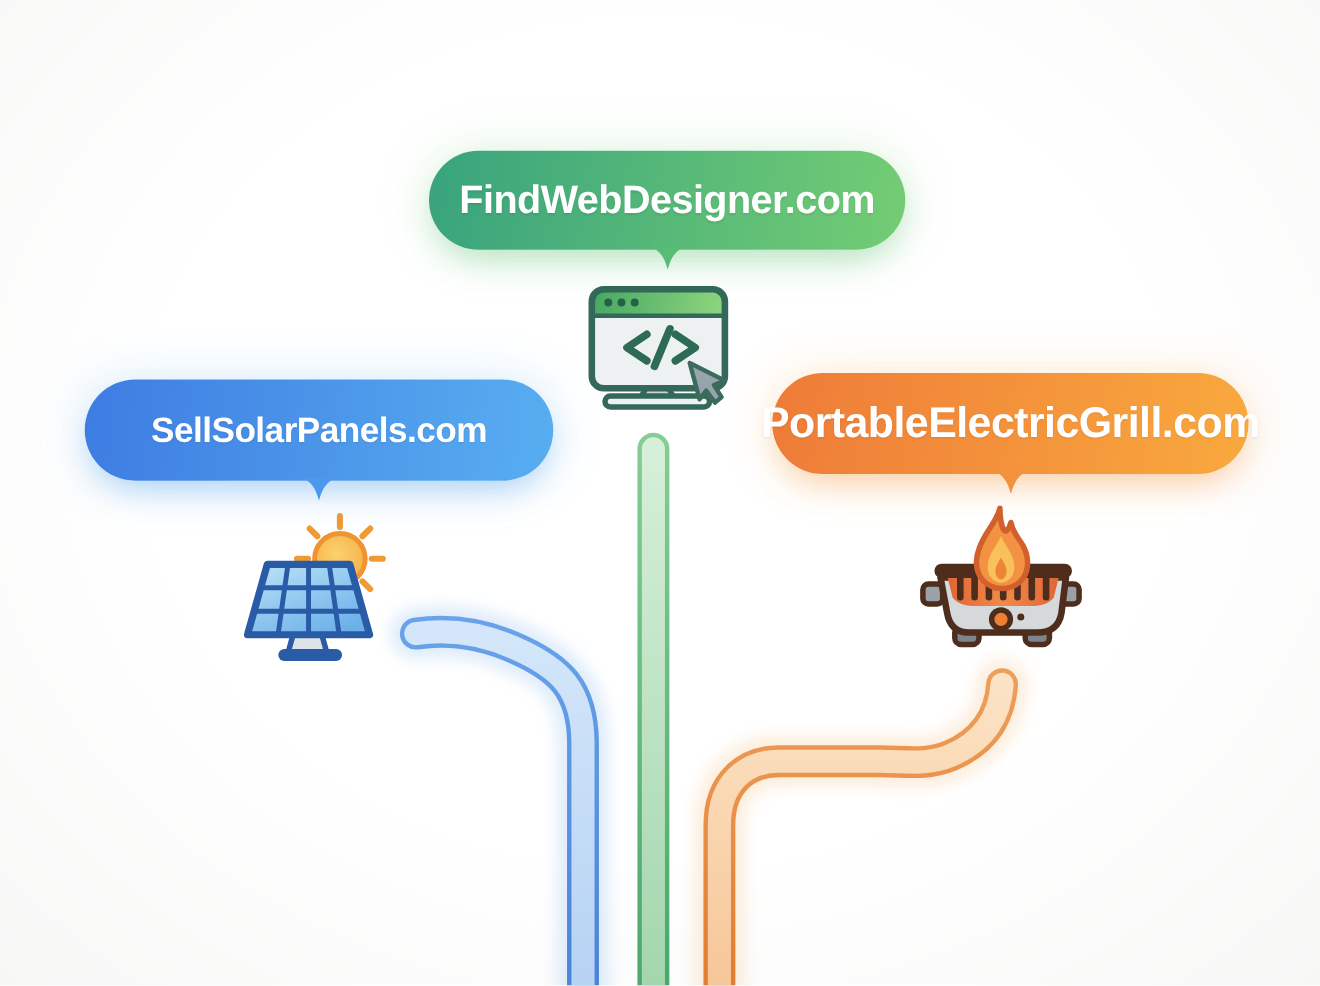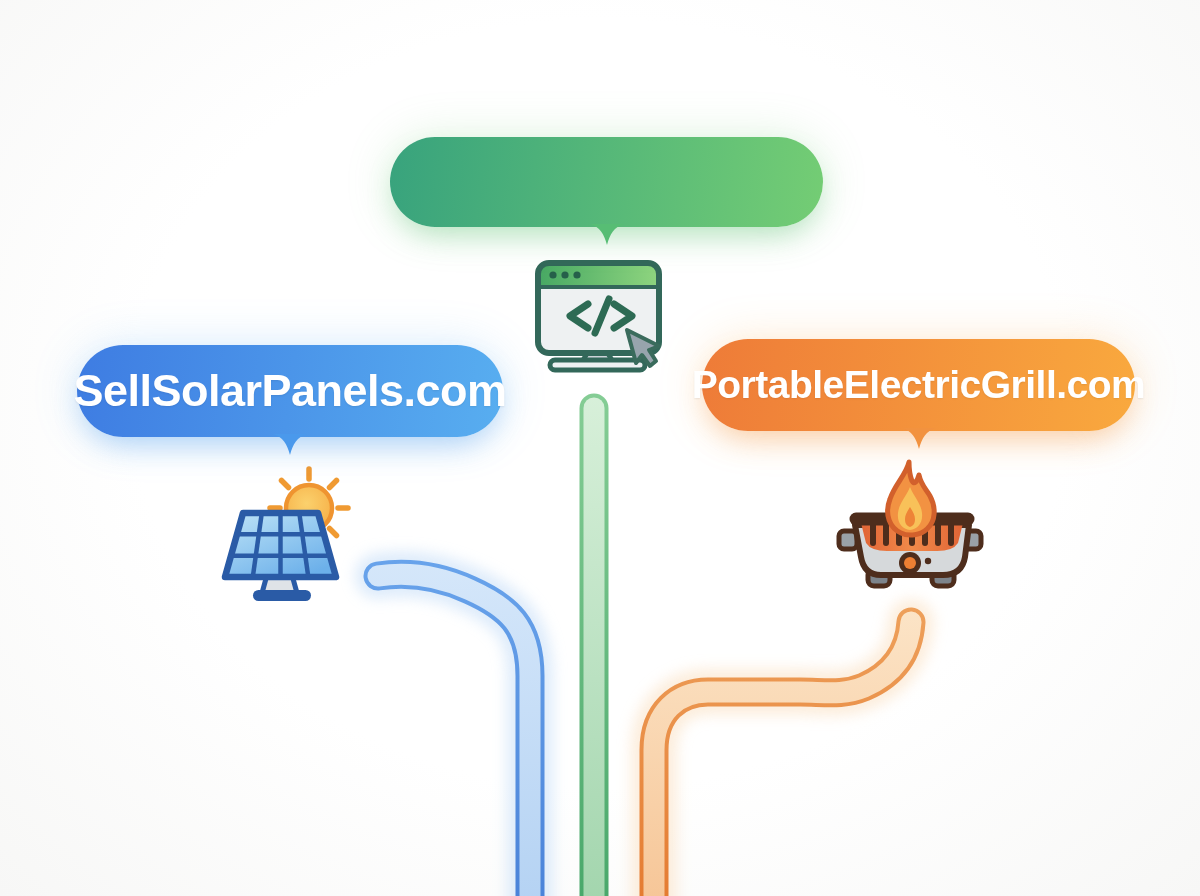"FindWebDesigner.com" span.bubble-label { html: none -> <span>FindWebDesigner.com</span> }
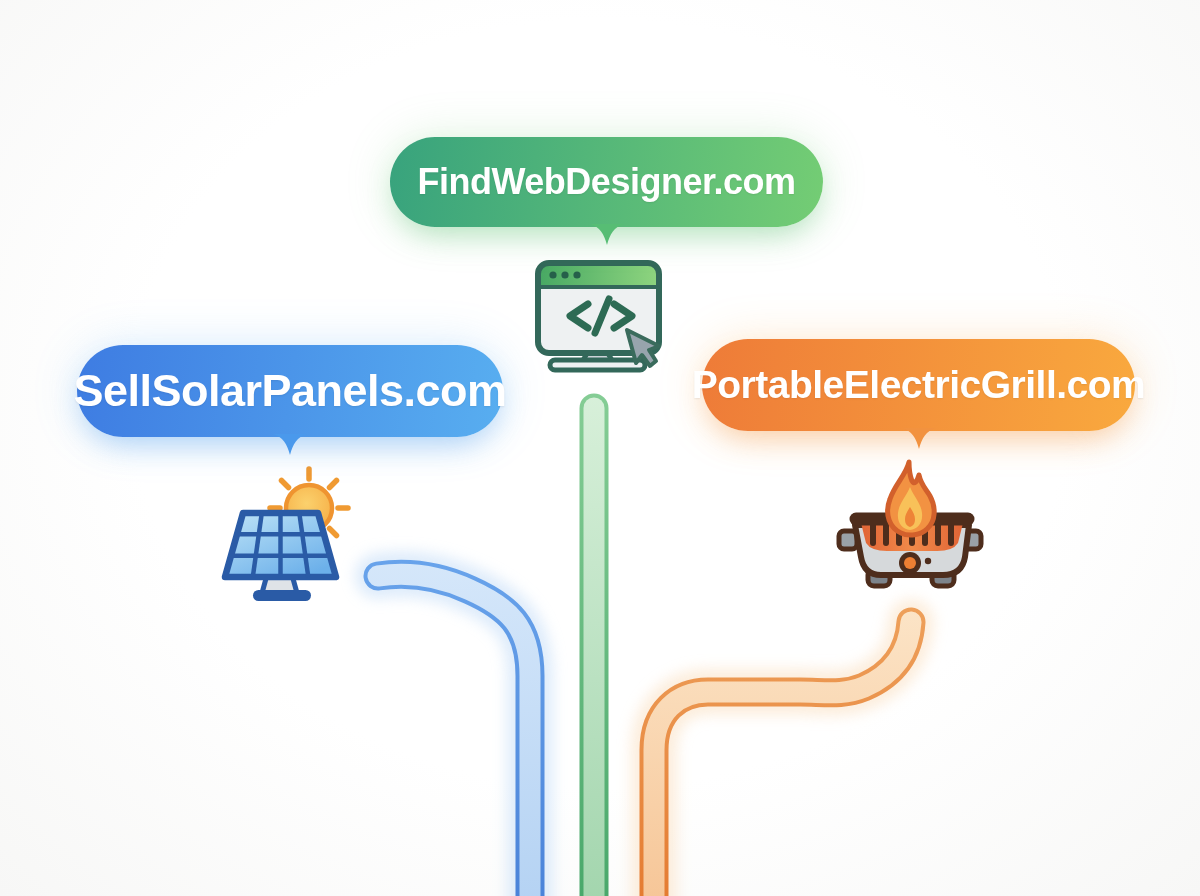"SellSolarPanels.com" .bubble-solar { font-size: 45px -> 32px }
